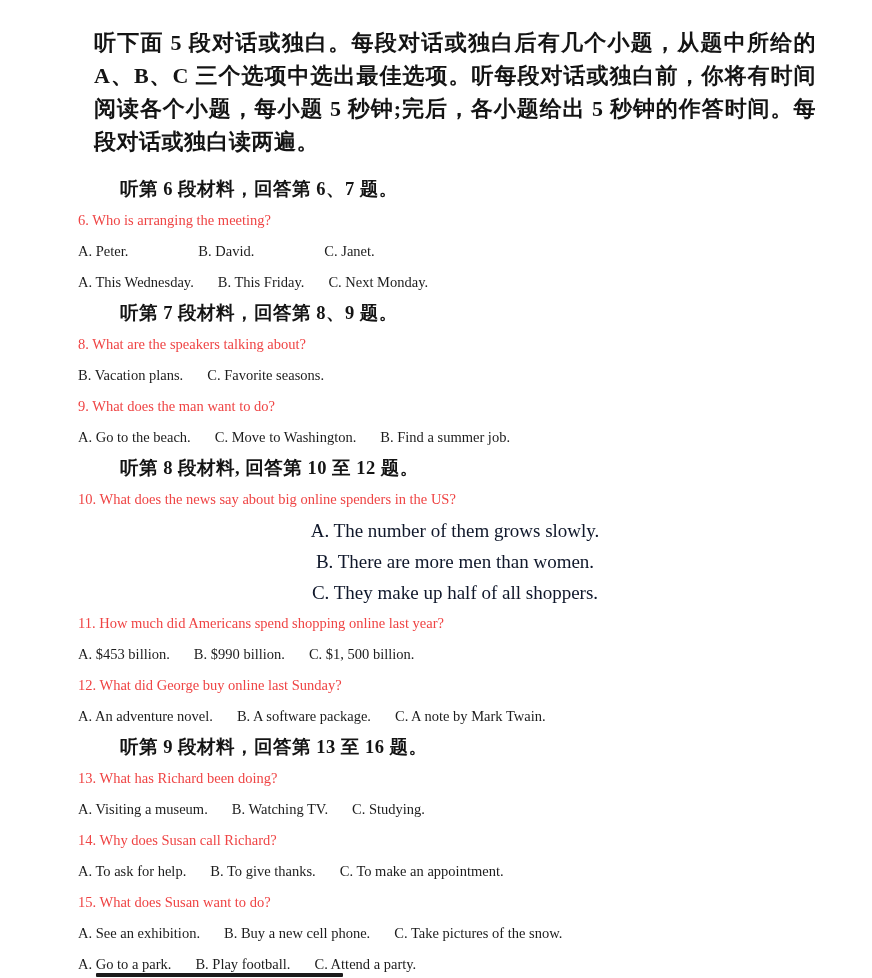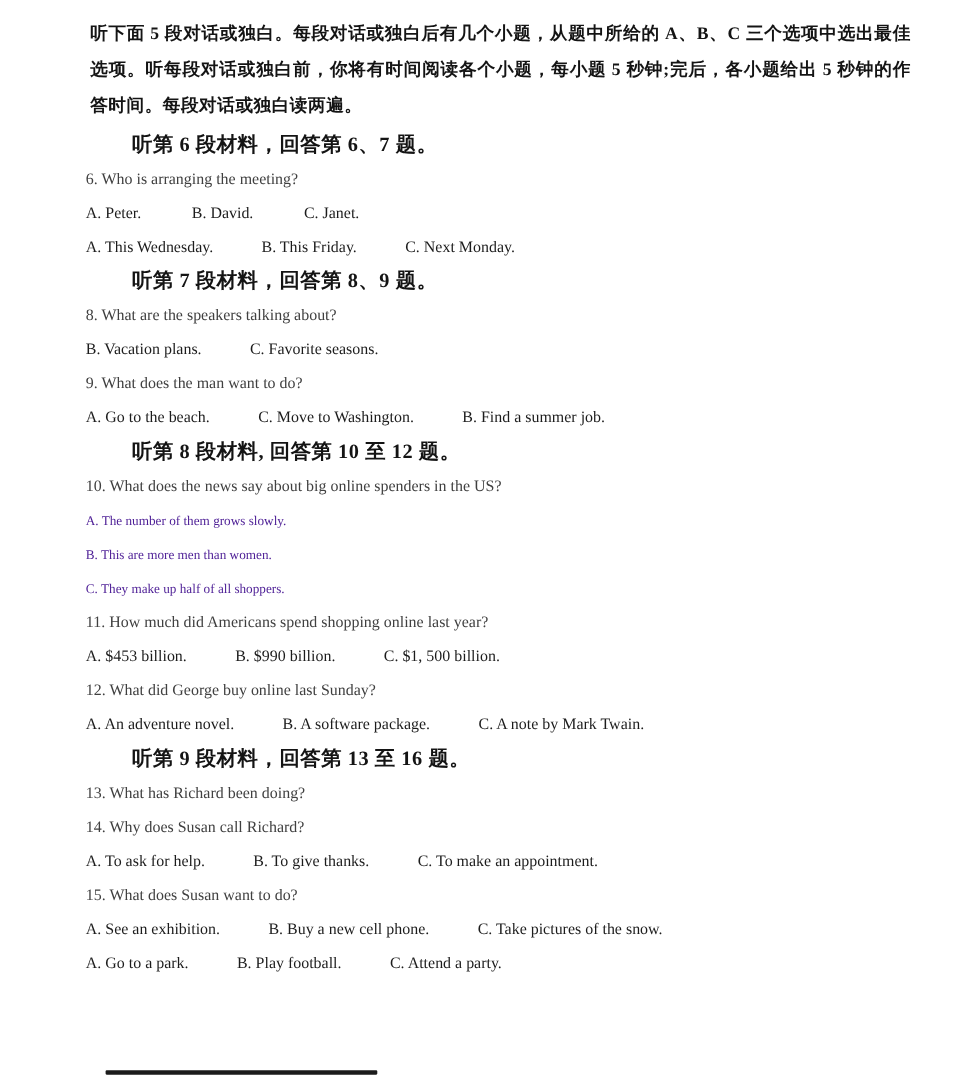"听下面 5 段对话或独白。每段对话或独白后有几个小题，从题中所给的 A、B、C" .intro { font-size: 16px -> 22px; margin: 4px -> 16px }
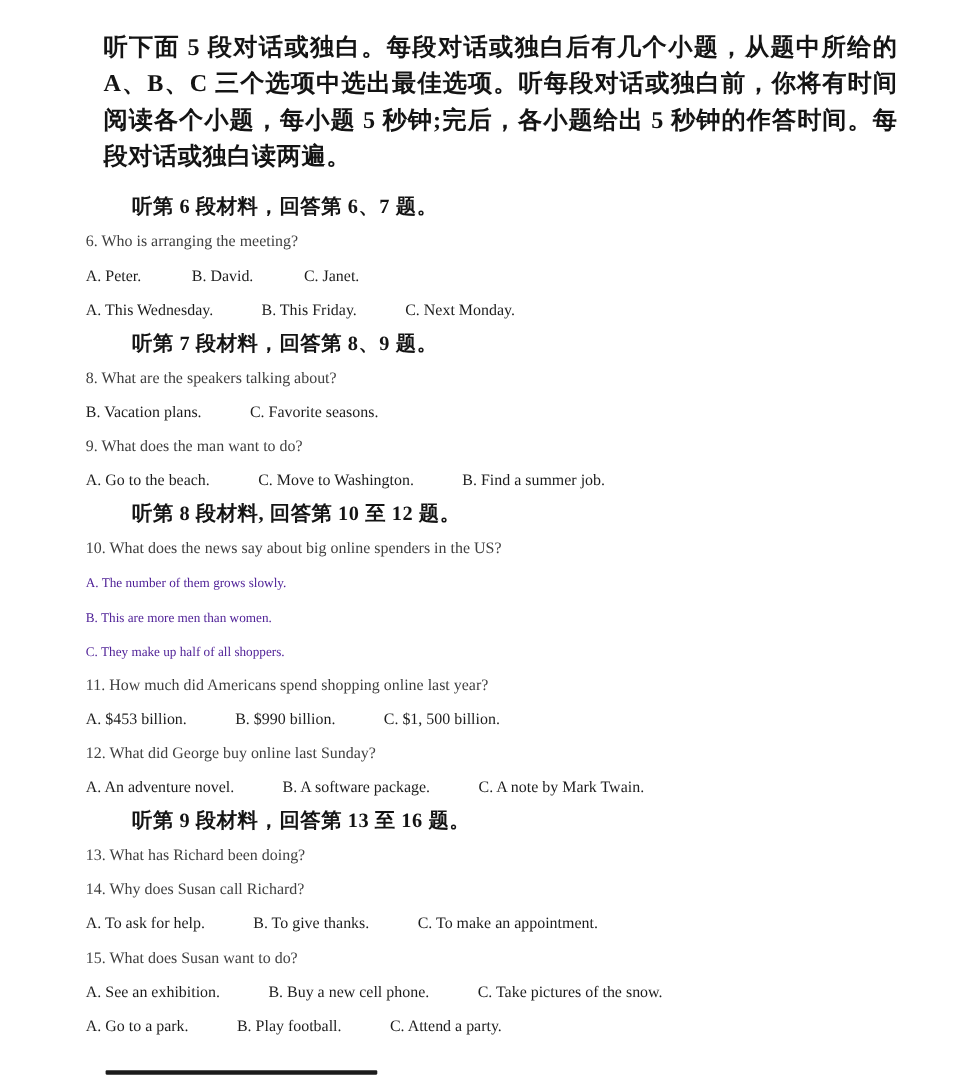"6. Who is arranging the" .q-line { color: #404040 -> #ef4444 }
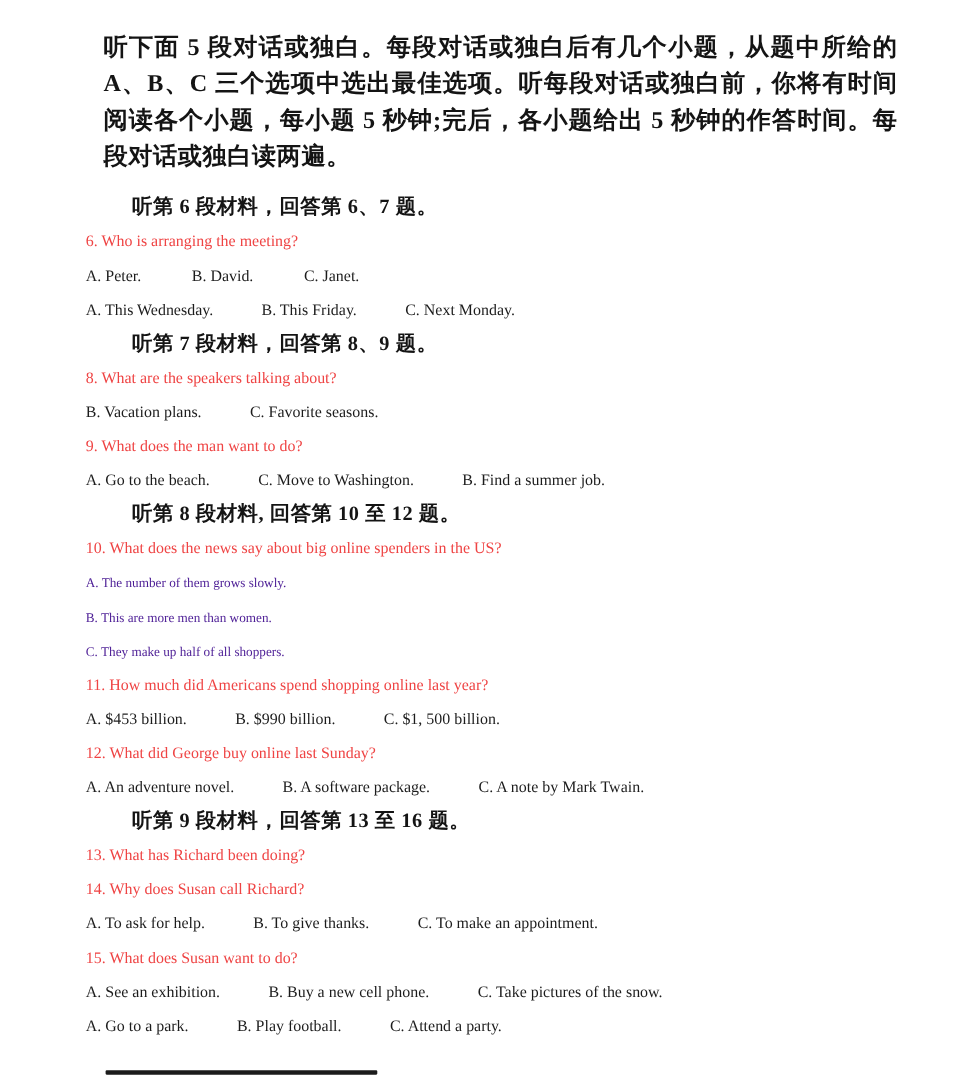"A. Peter." .opt-row.tight { gap: 46px -> 70px }
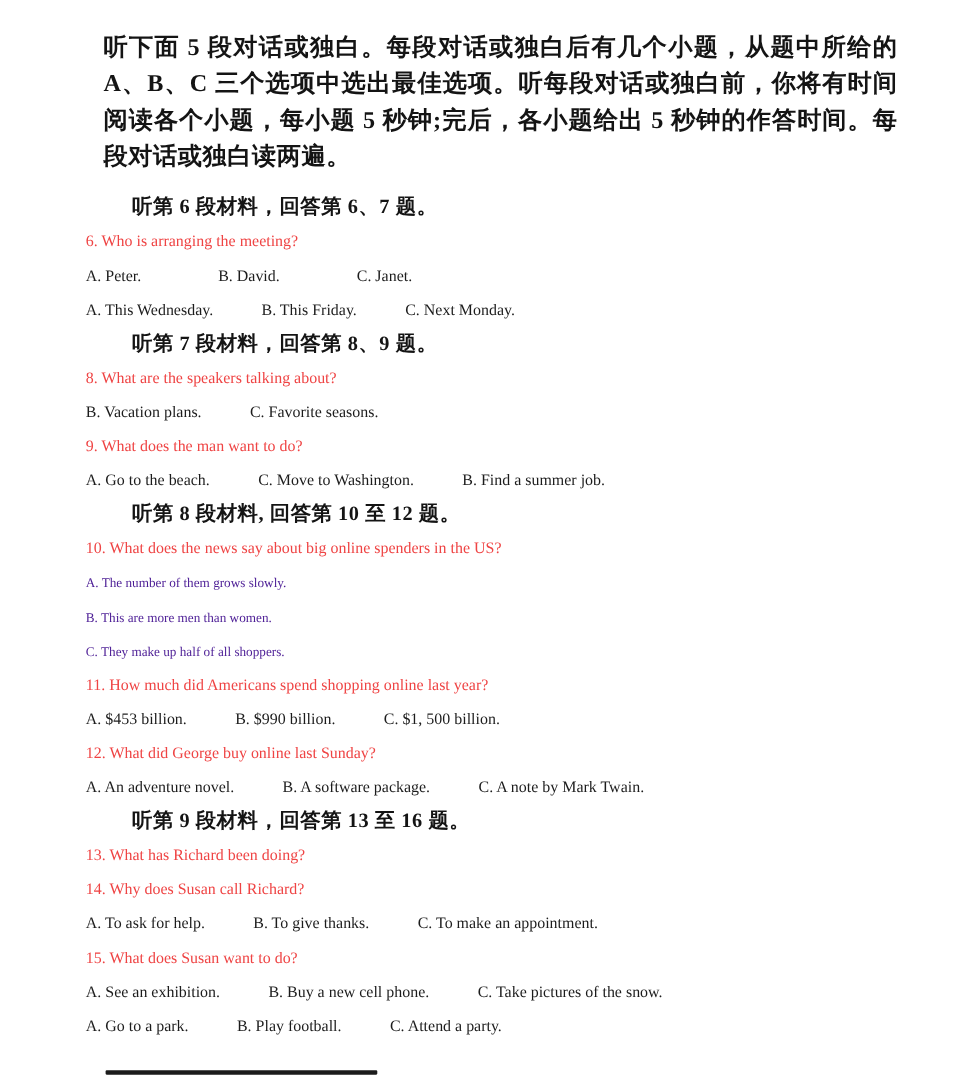"A. This Wednesday." .opt-row { gap: 44px -> 24px }
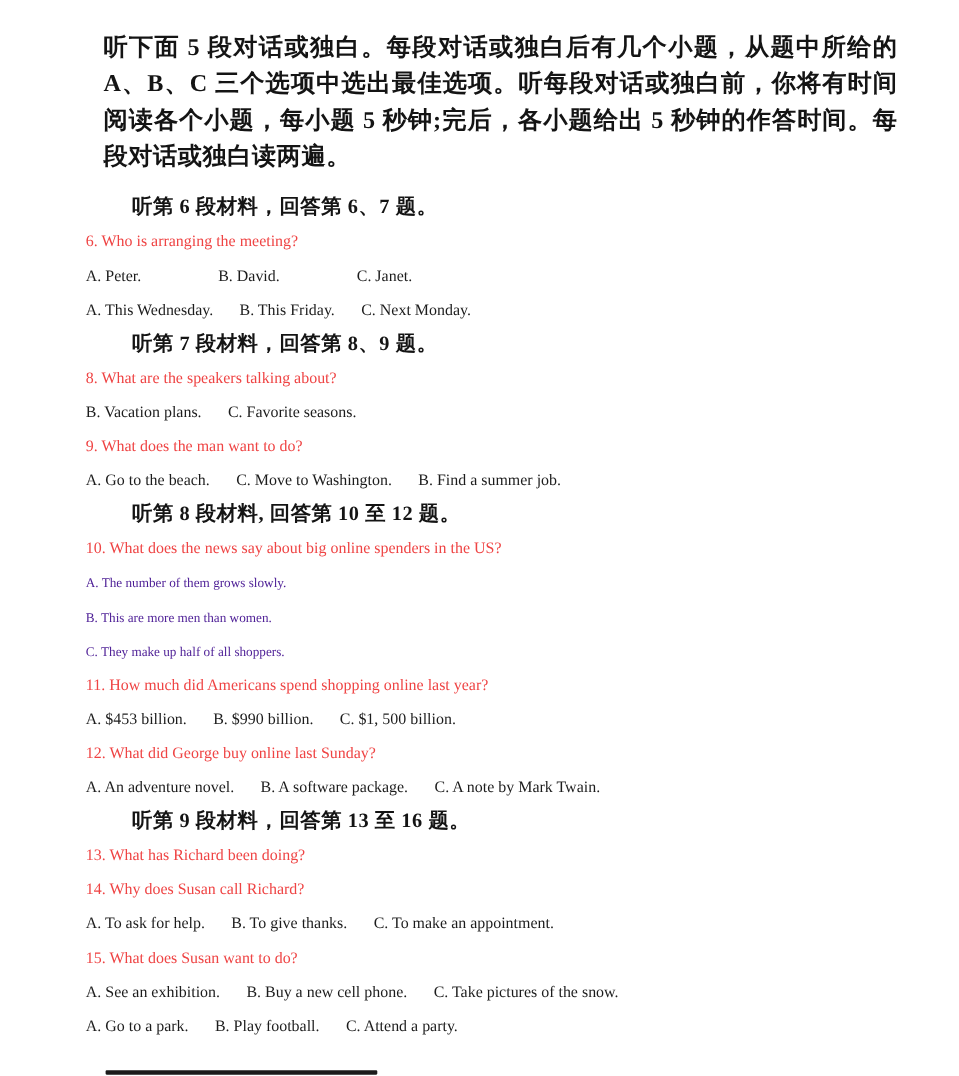"A. The number of them" .opt-line { color: #4c1d95 -> #0f172a; font-size: 12px -> 19px; text-align: none -> center }
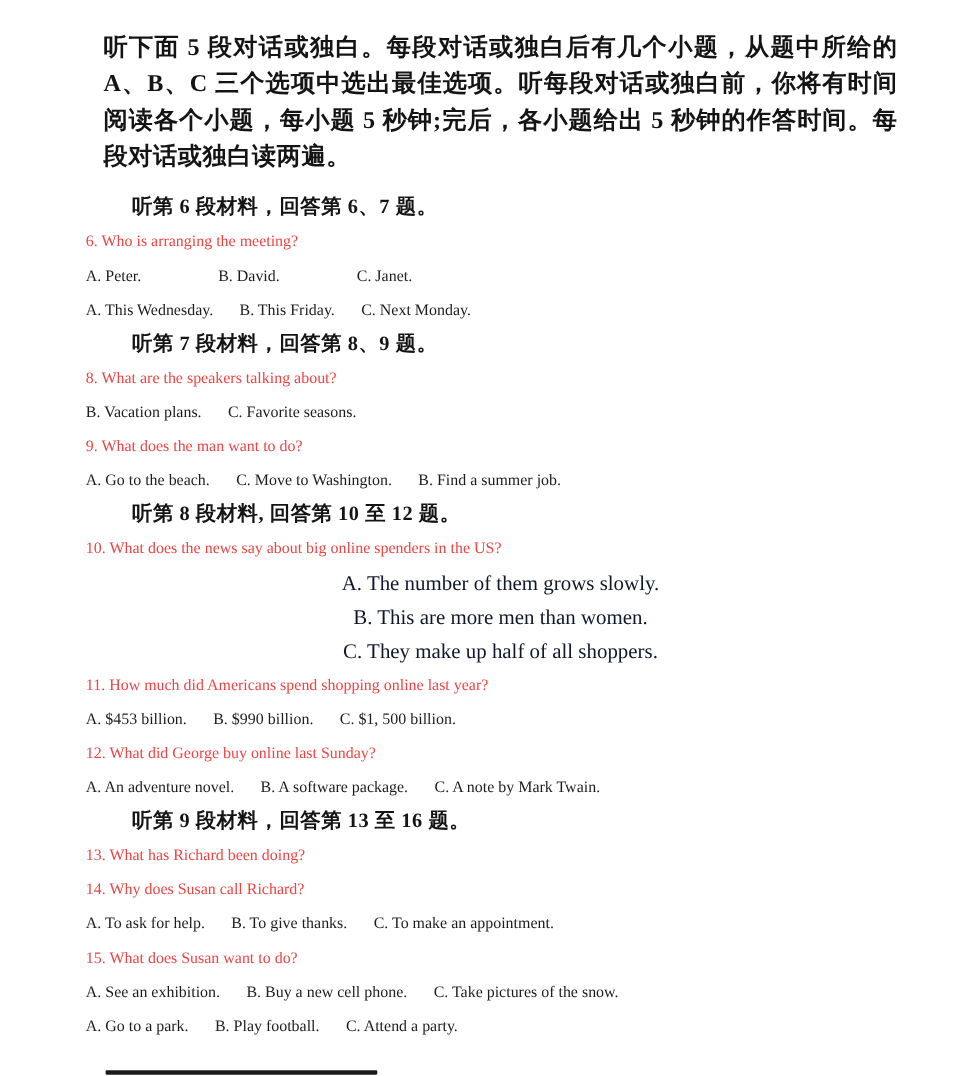"B. This are more men" div.opt-line { text: This -> There }
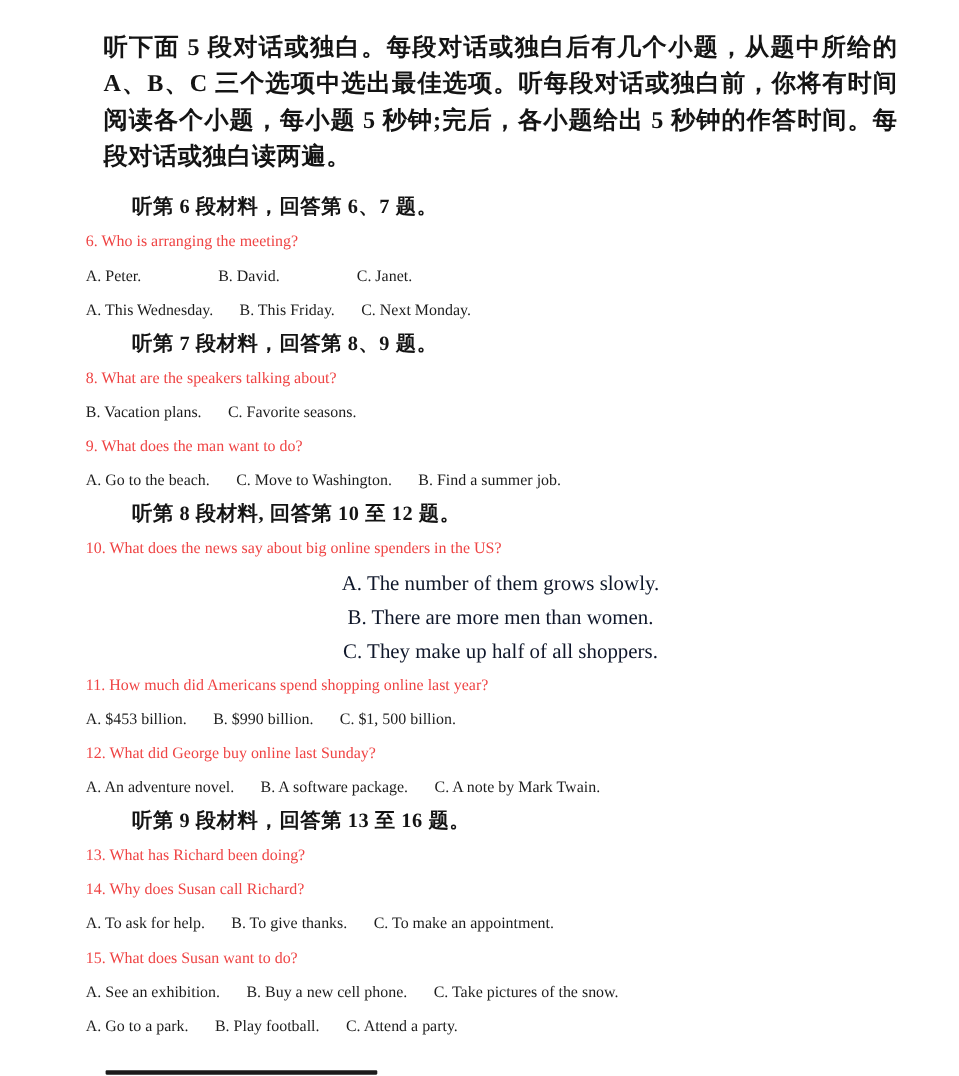"A. Visiting a museum." div.opt-row { html: none -> <div> <span>A. Visiting a museum.</span> <span>B. Watching TV.</span> <span>C. Studying.</span> </div> }
